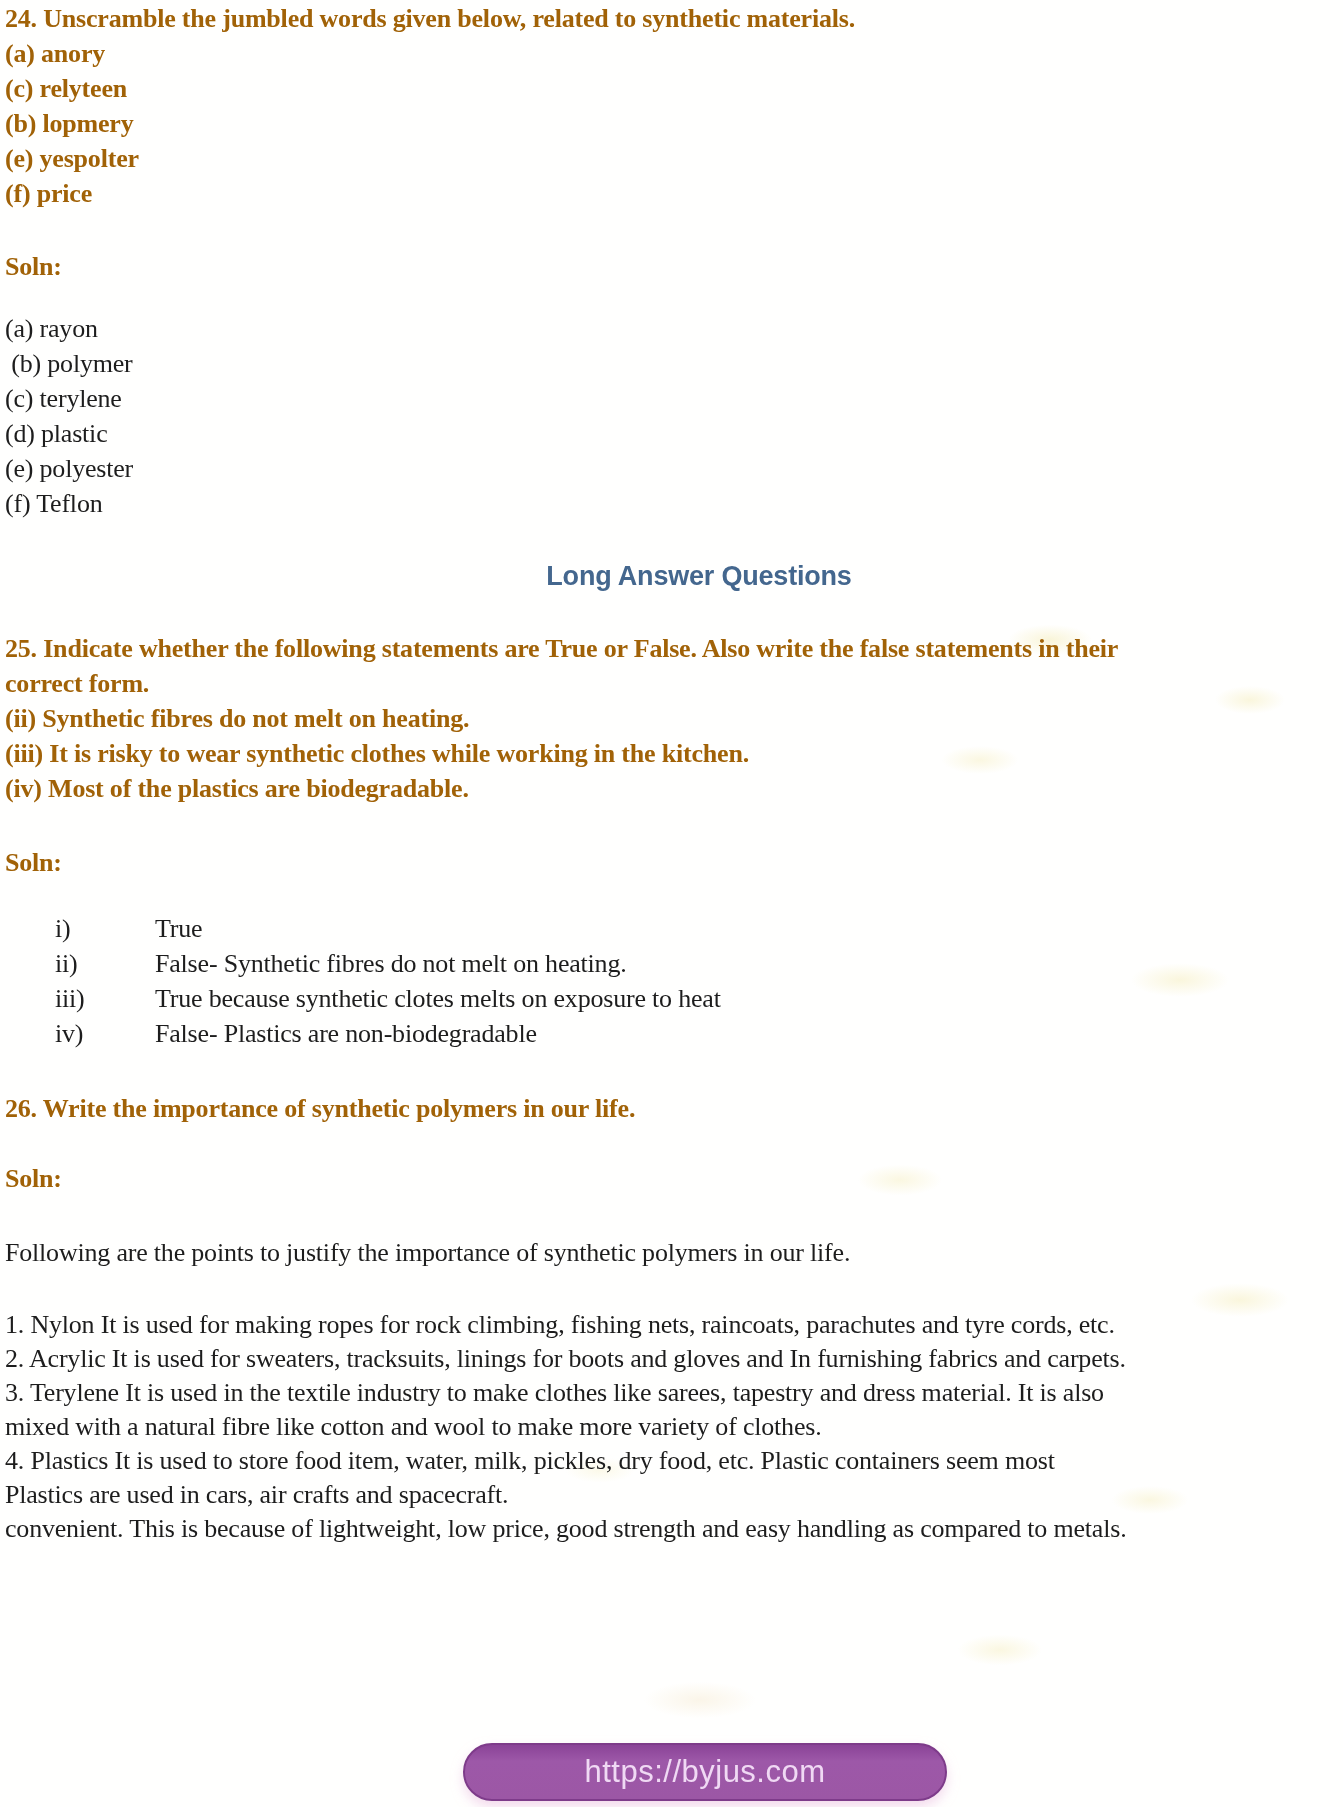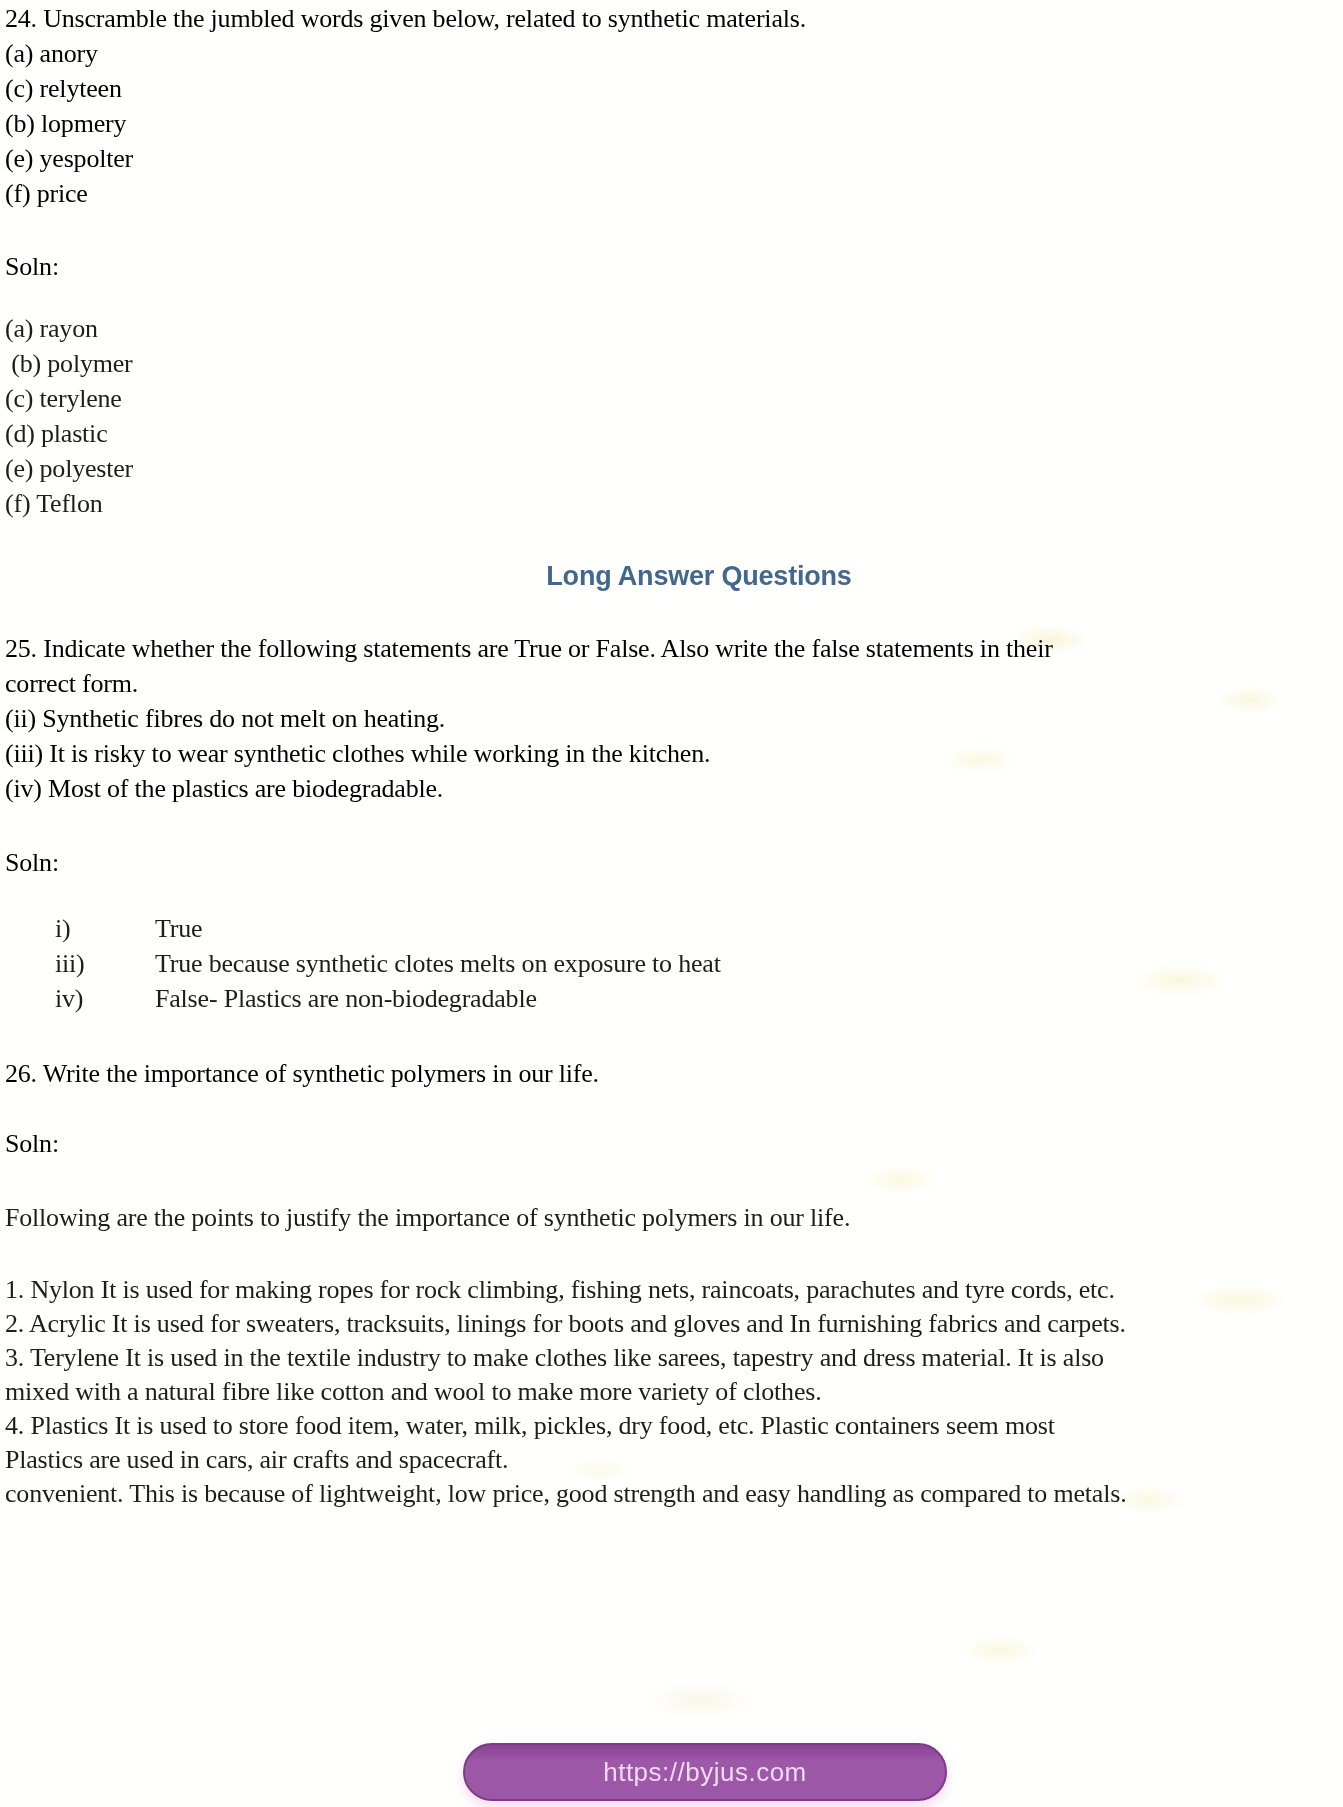"24. Unscramble the jumbled words" .b { color: #000000 -> #a16207; font-weight: normal -> bold }
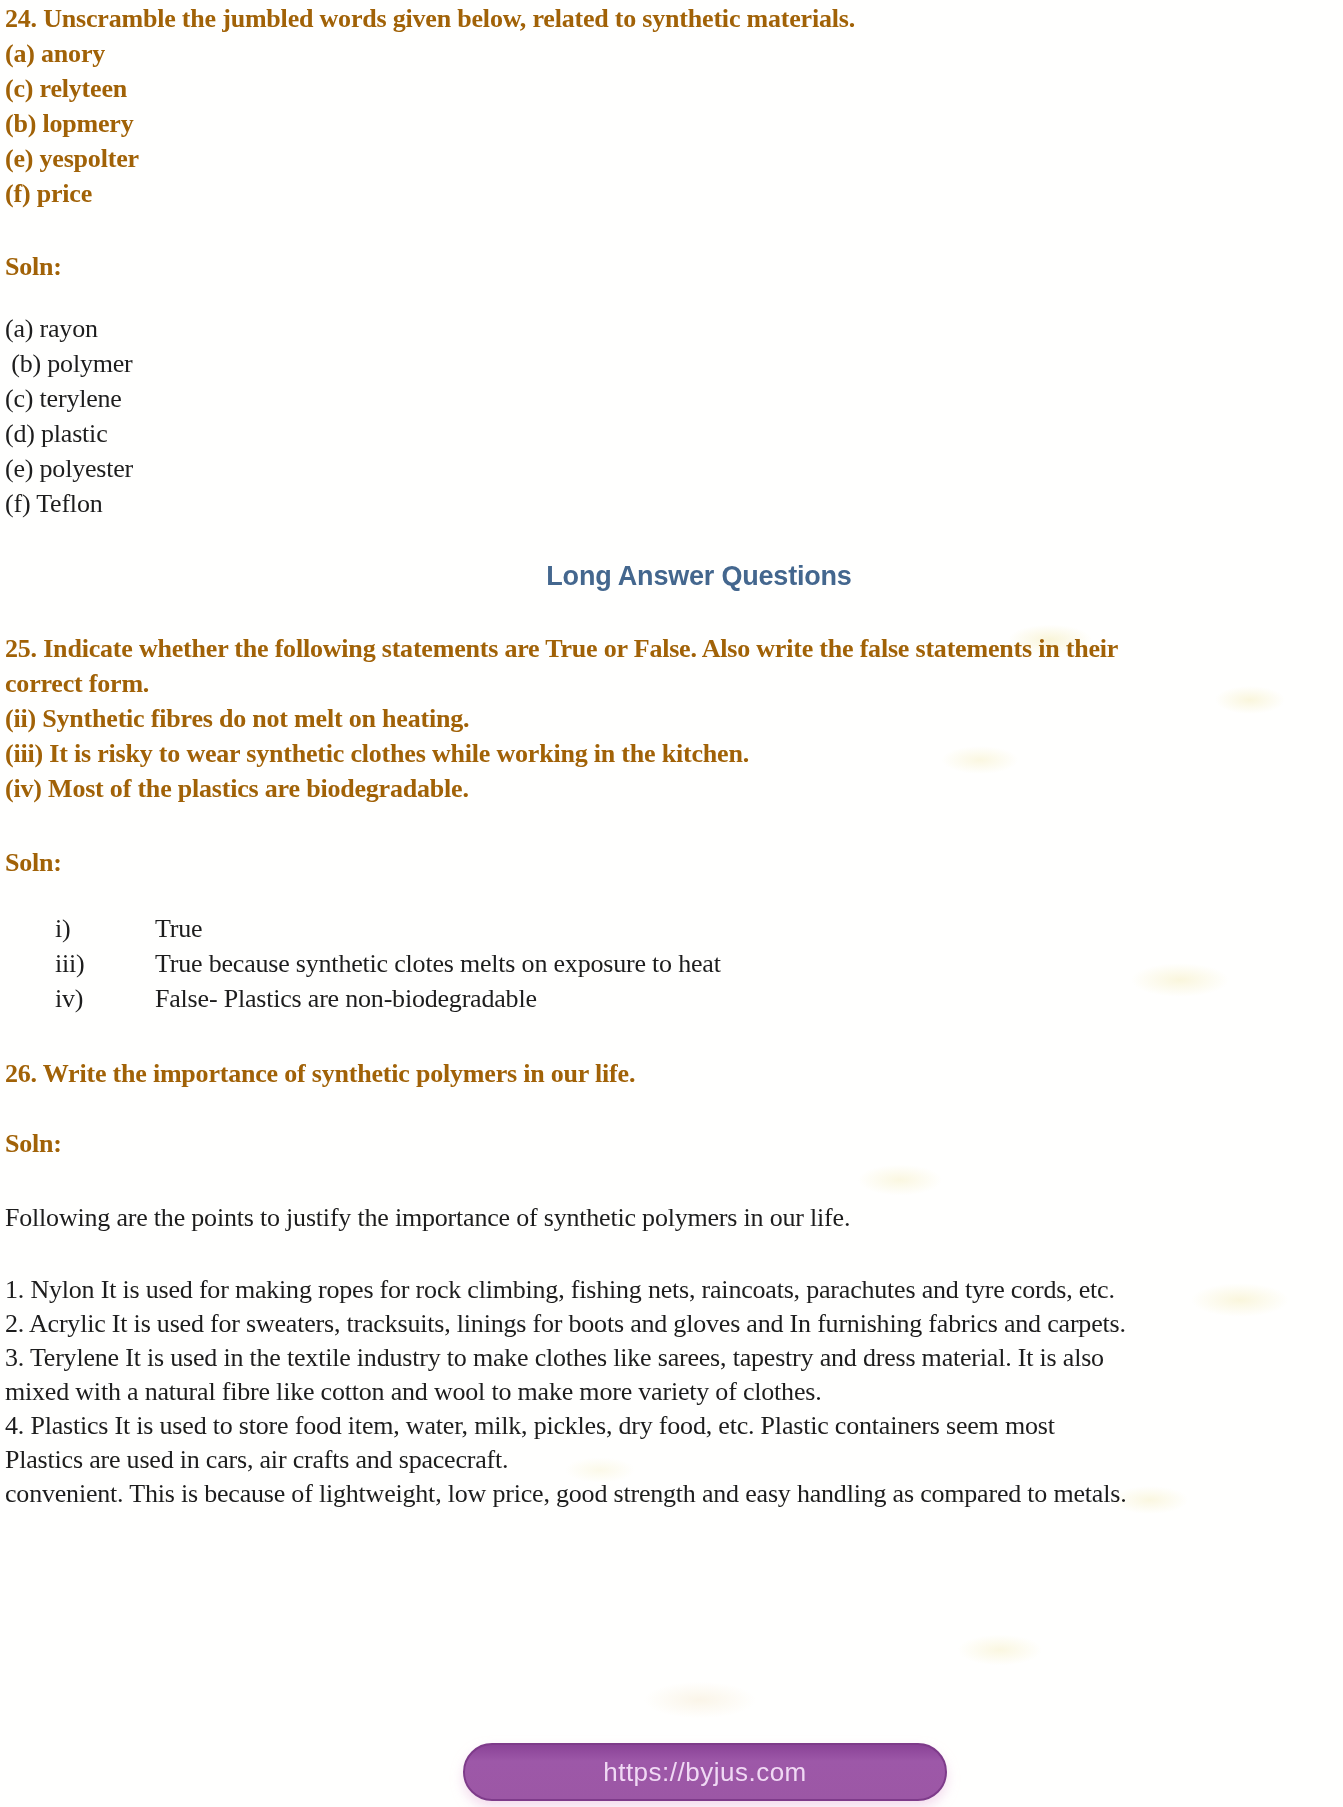"ii)" div.row { html: none -> <div> <span>ii)</span> <span>False- Synthetic fibres do not melt on heating.</span> </div> }
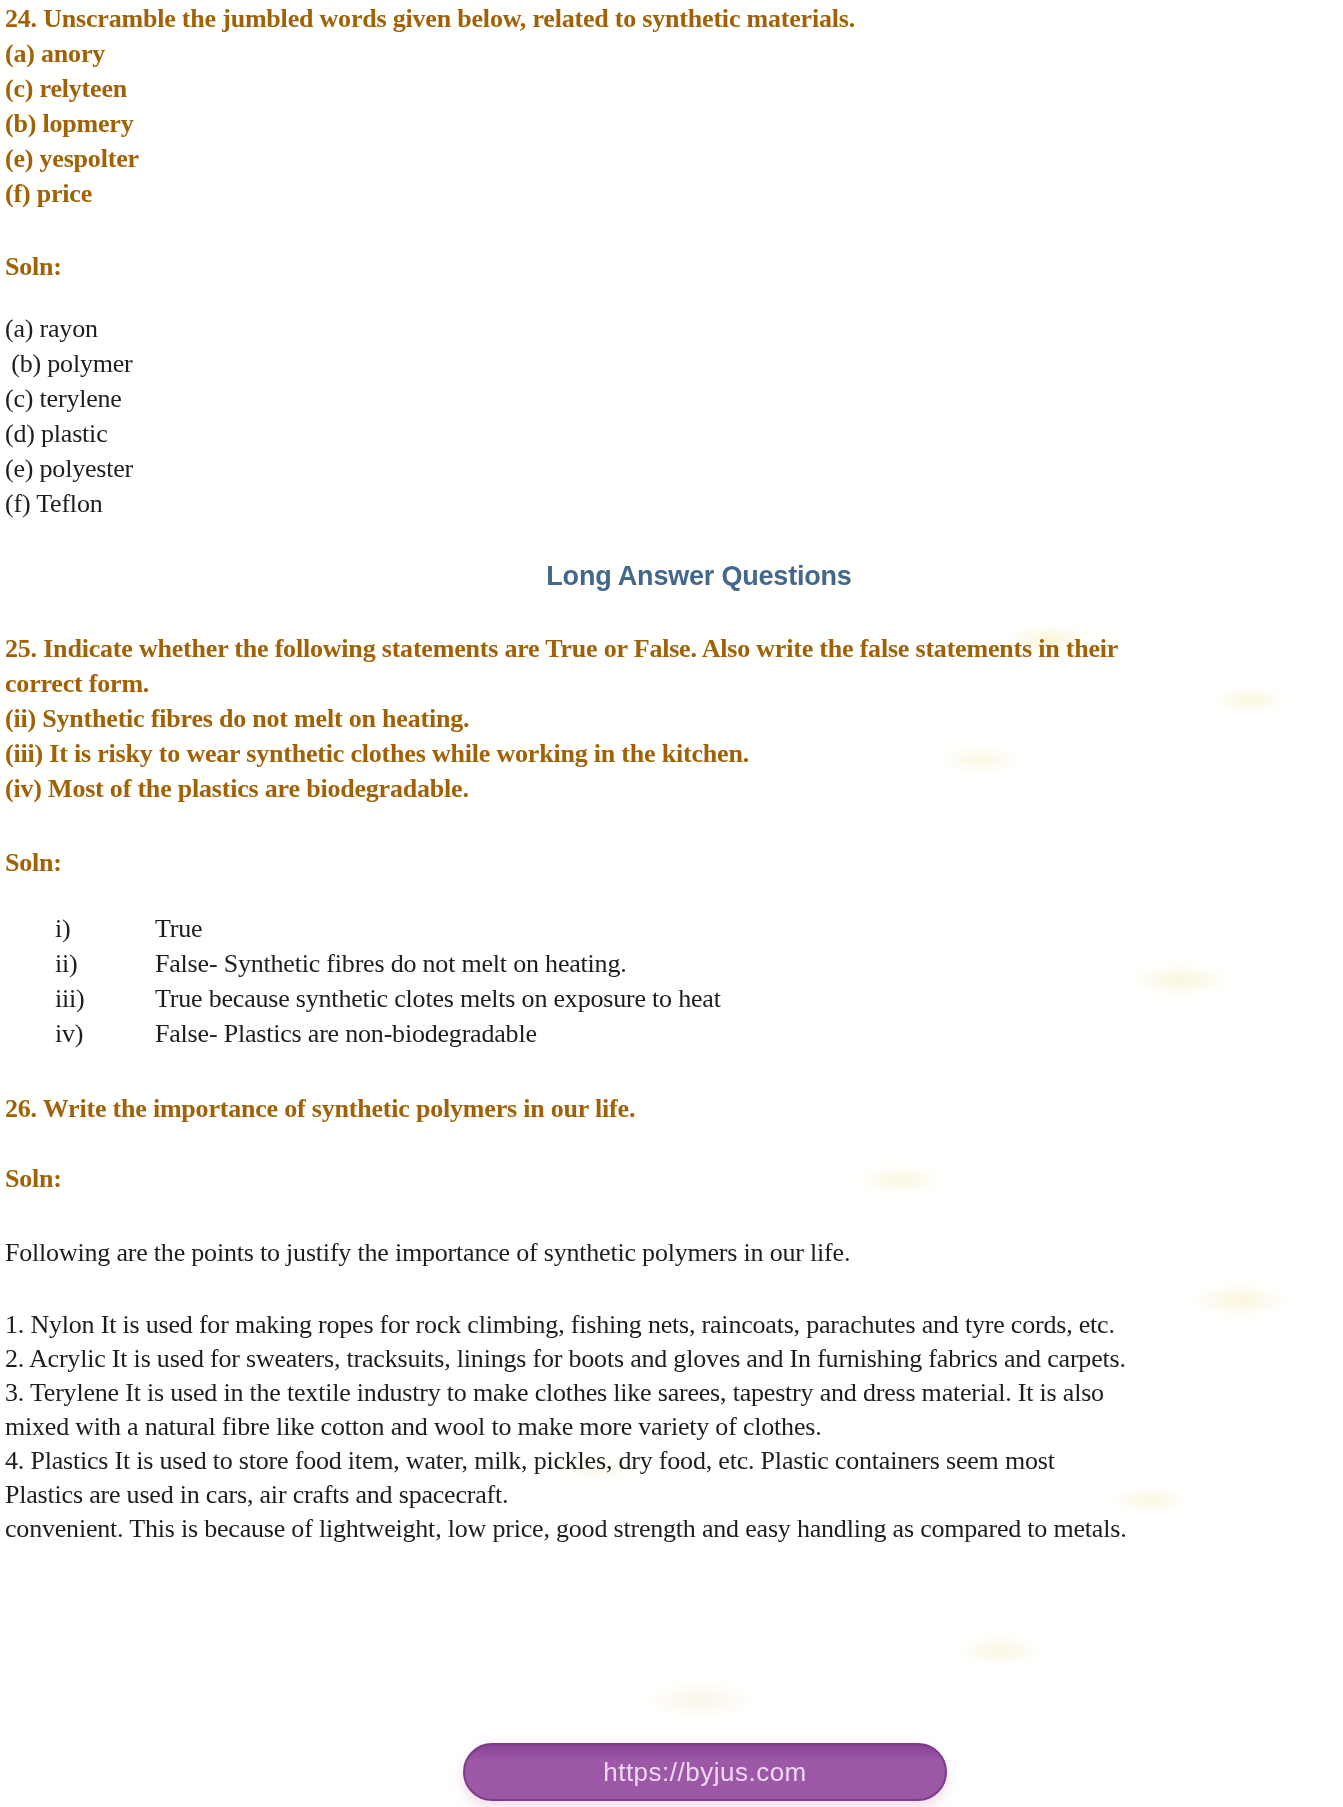"https://byjus.com" .footer-pill span { font-size: 26px -> 31px }
